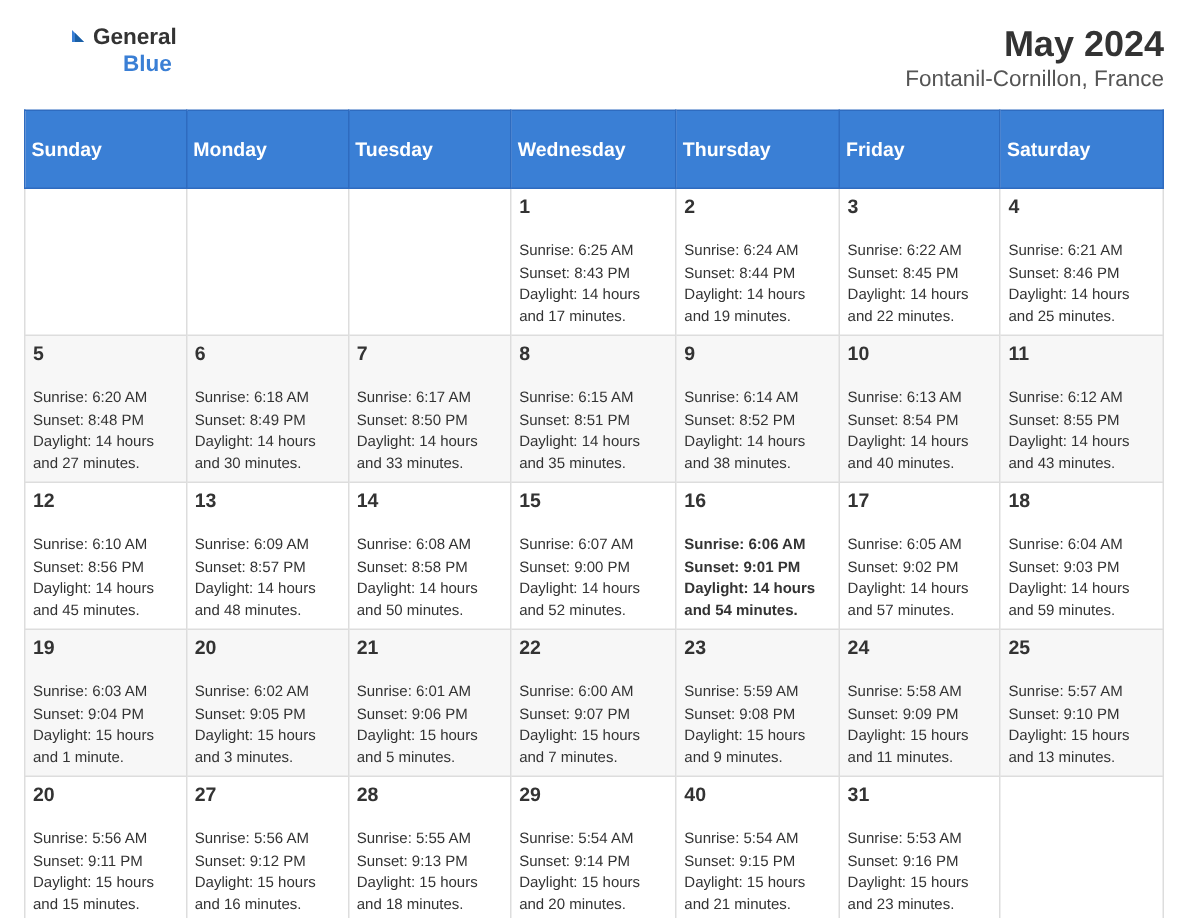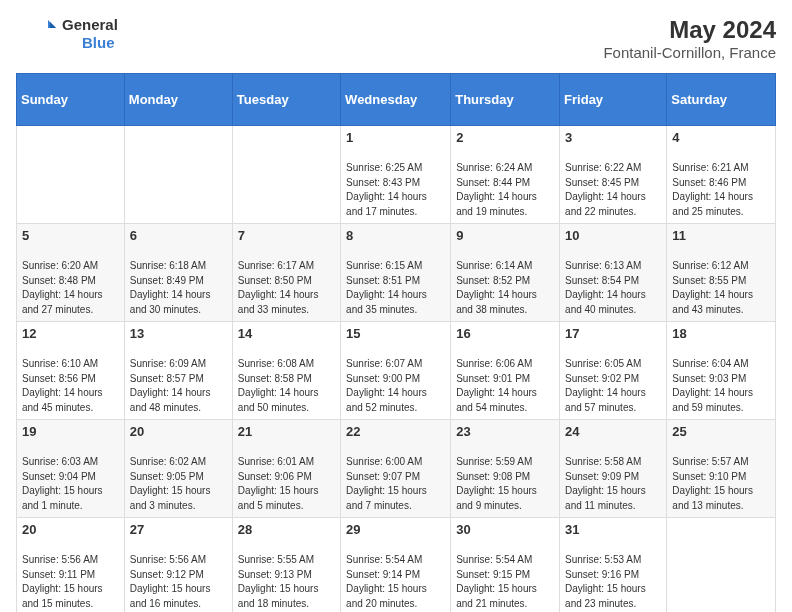"Sunrise: 6:06 AM" div.day-info { font-weight: none -> bold }
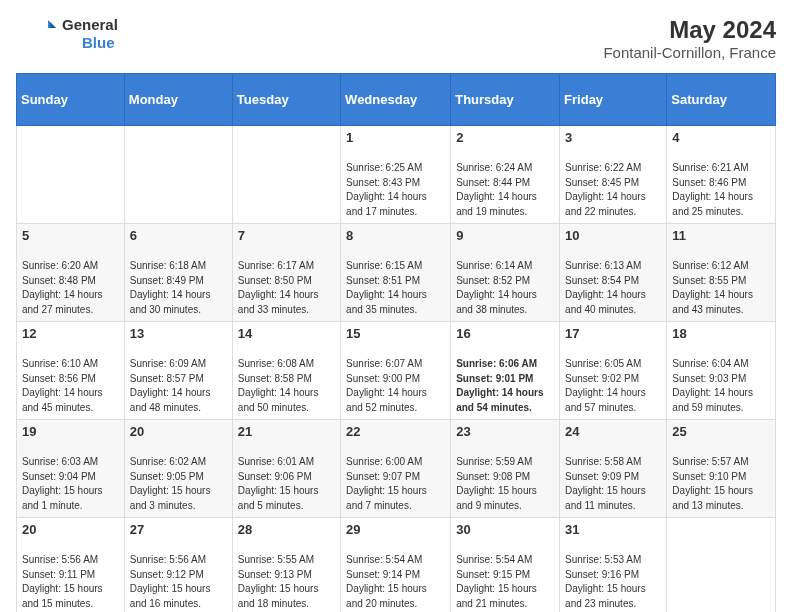"30" span.day-num { text: 30 -> 40 }
